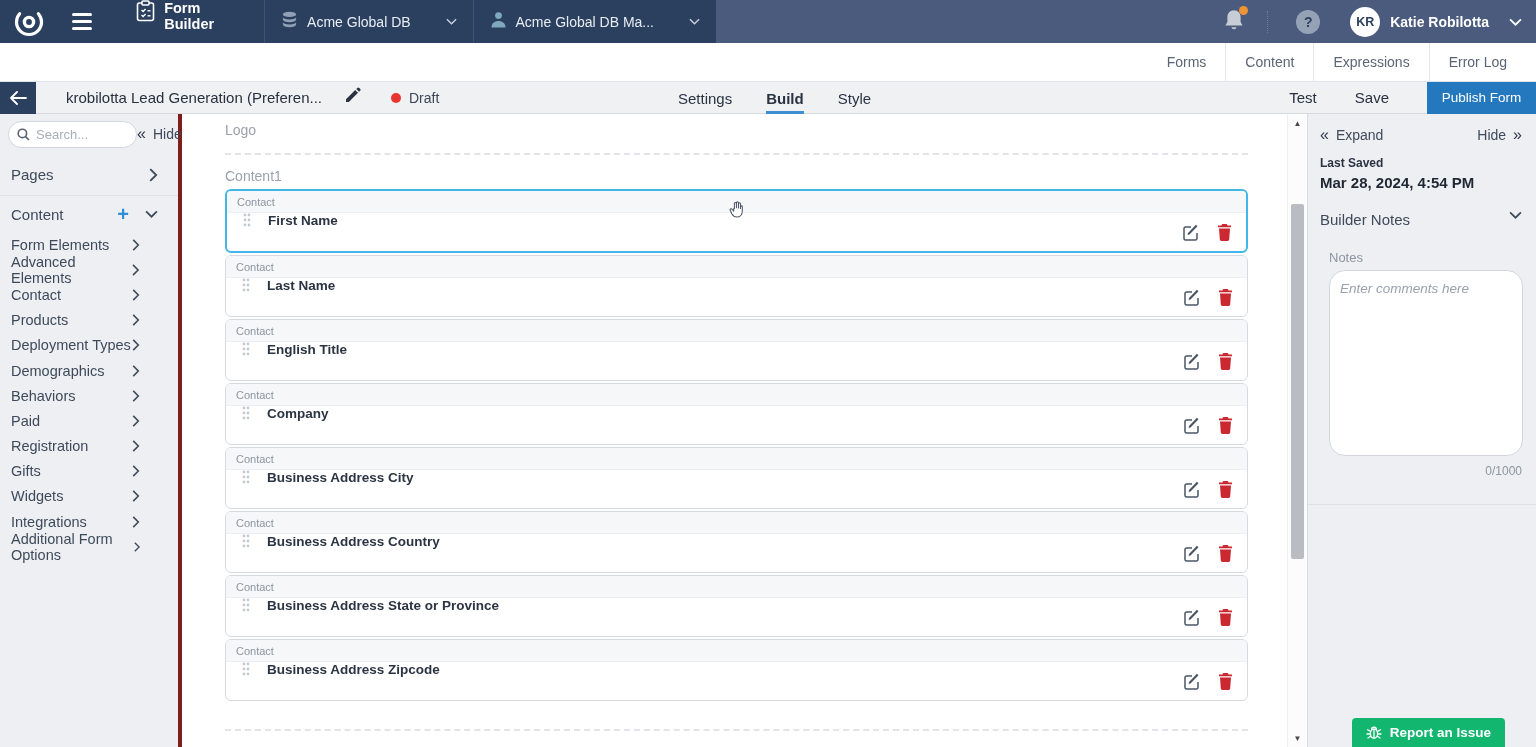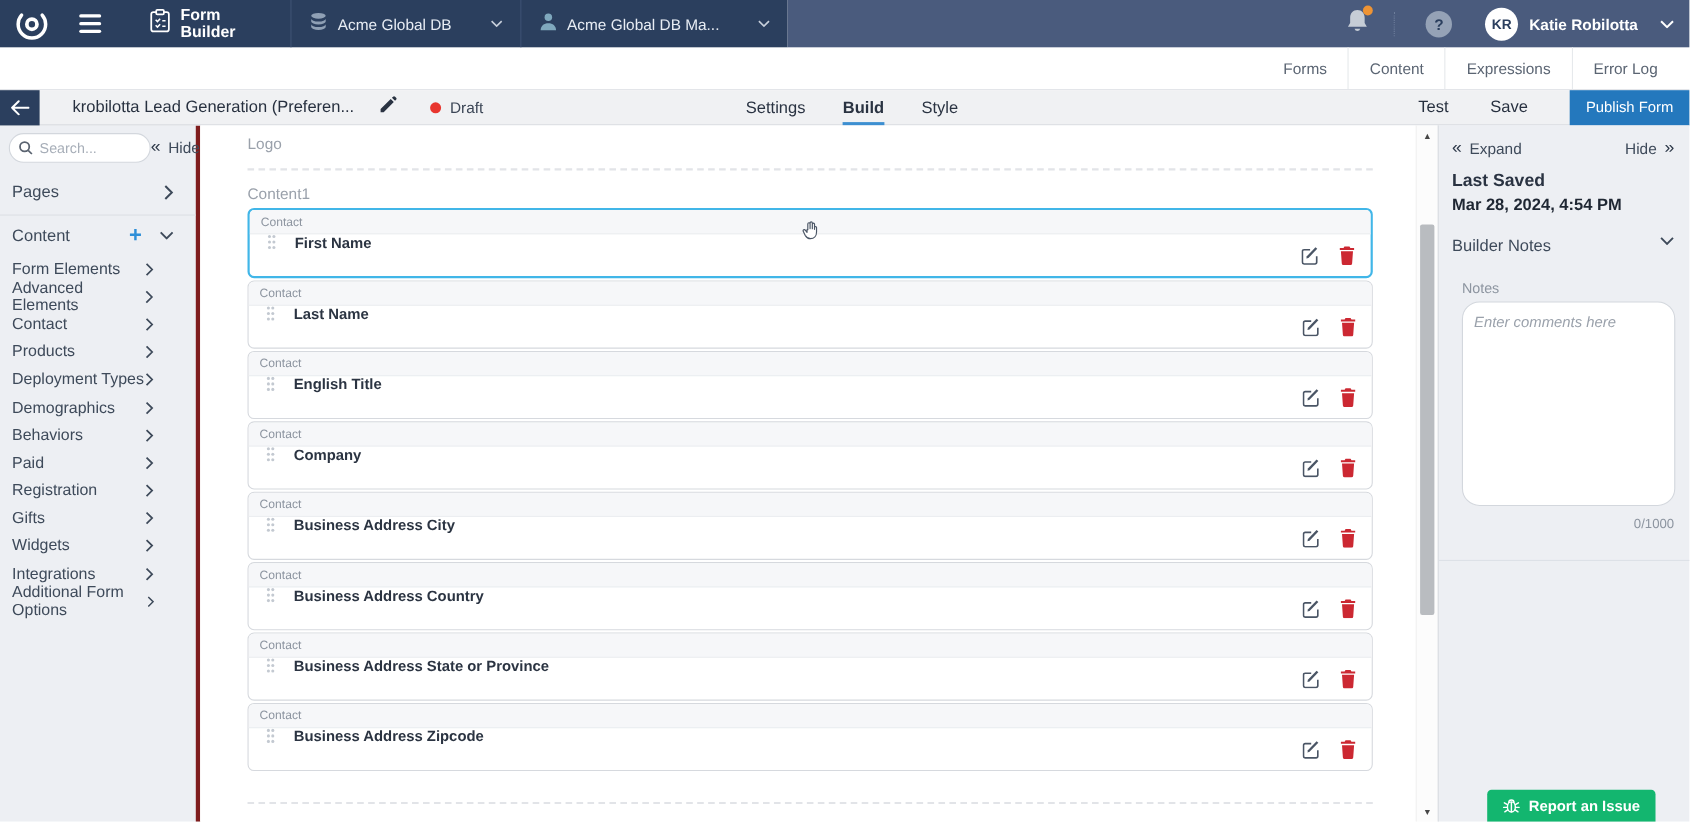"Form Builder" .nav-item { align-items: center -> flex-start }
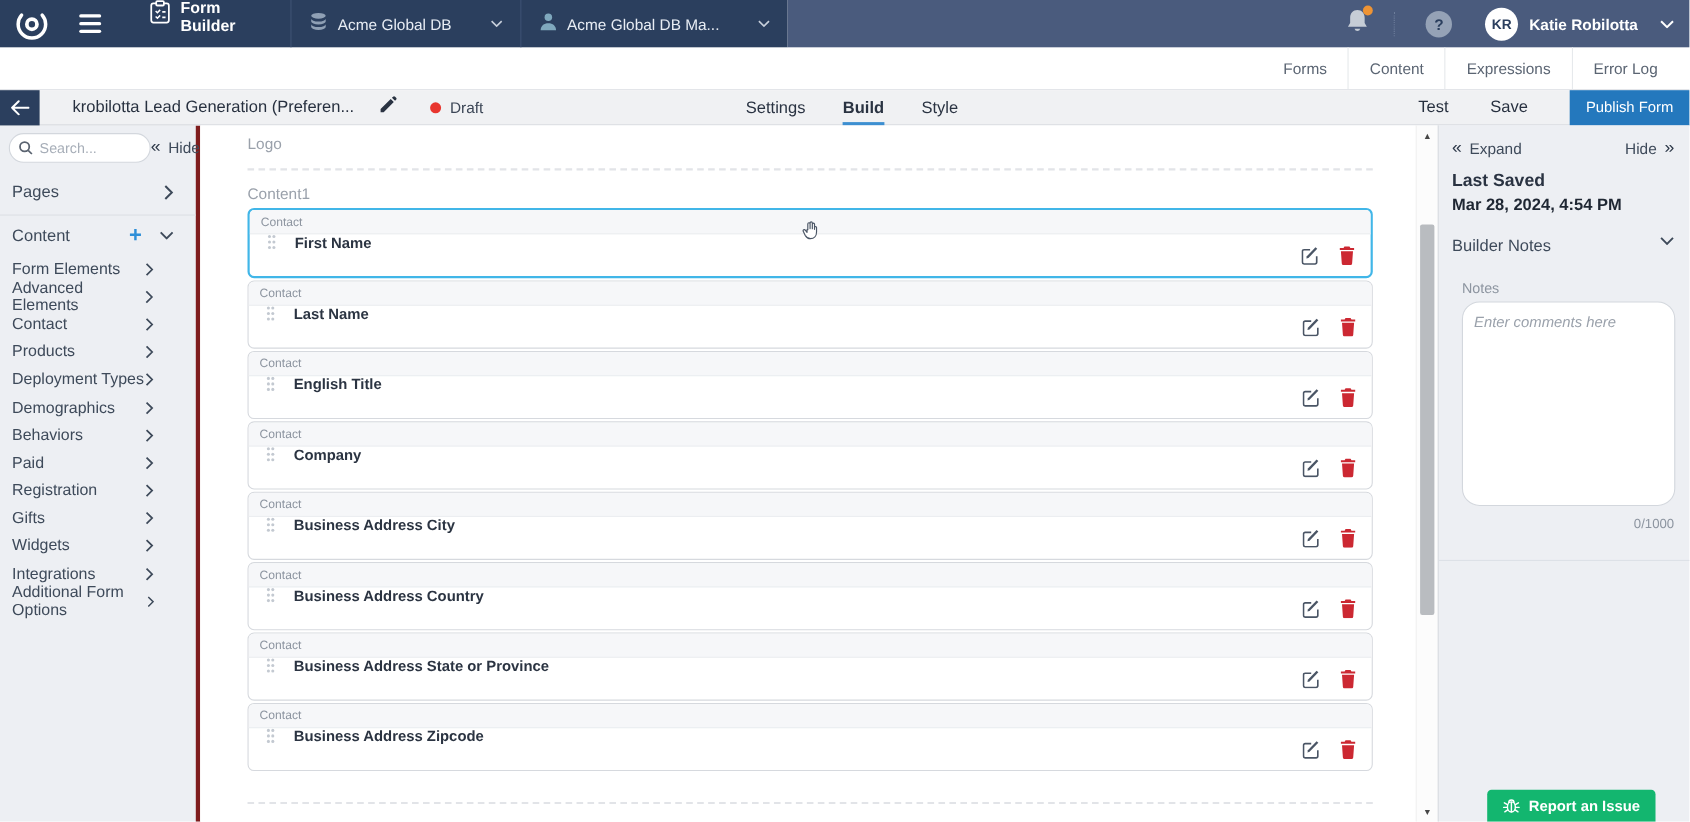"Last Saved" .last-saved-label { font-size: 16px -> 12px }
